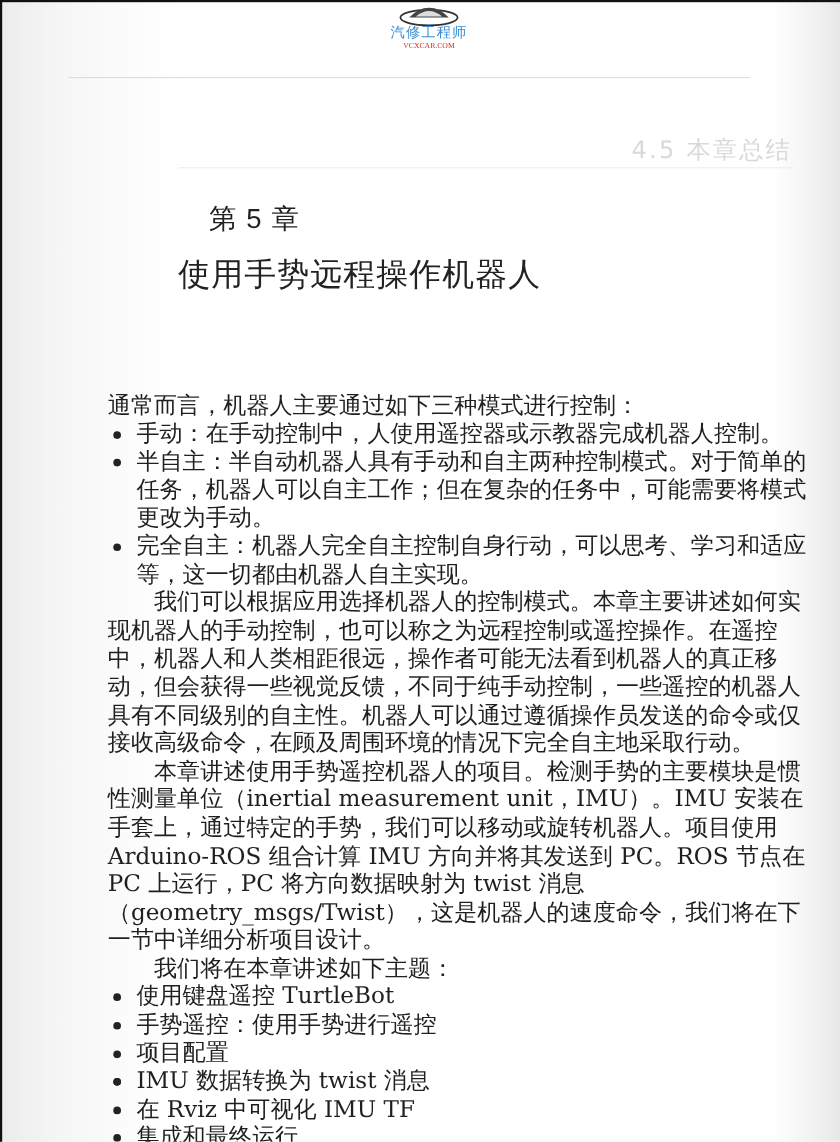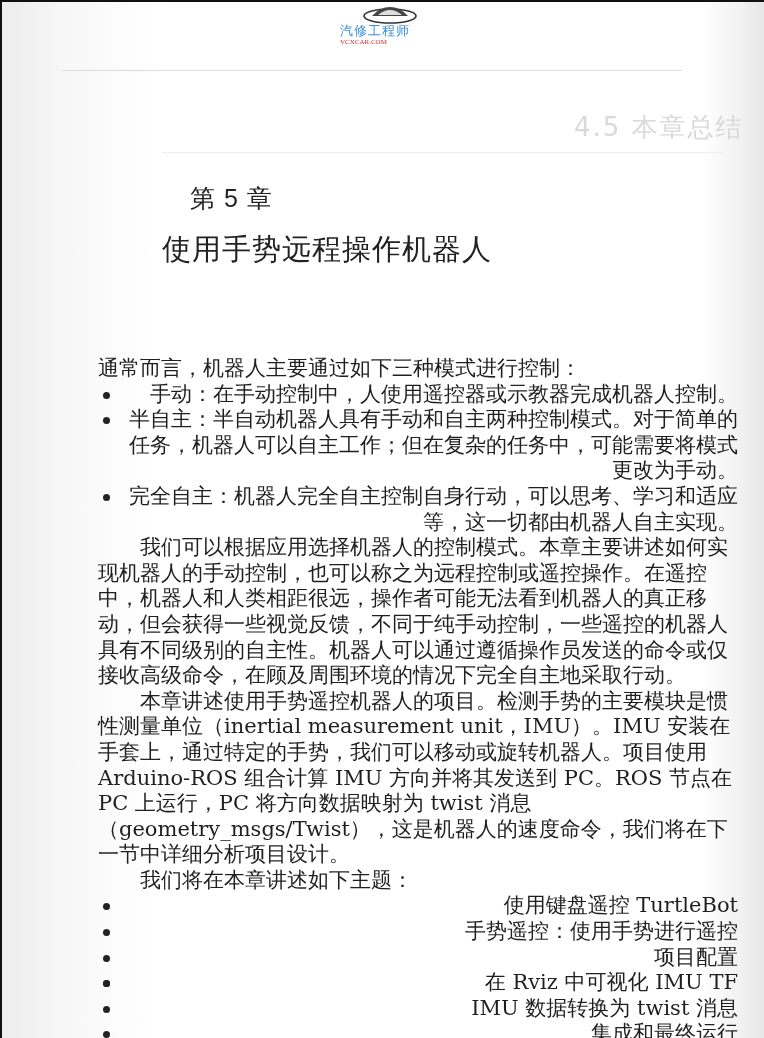"汽修工程师" .logo { text-align: left -> center }
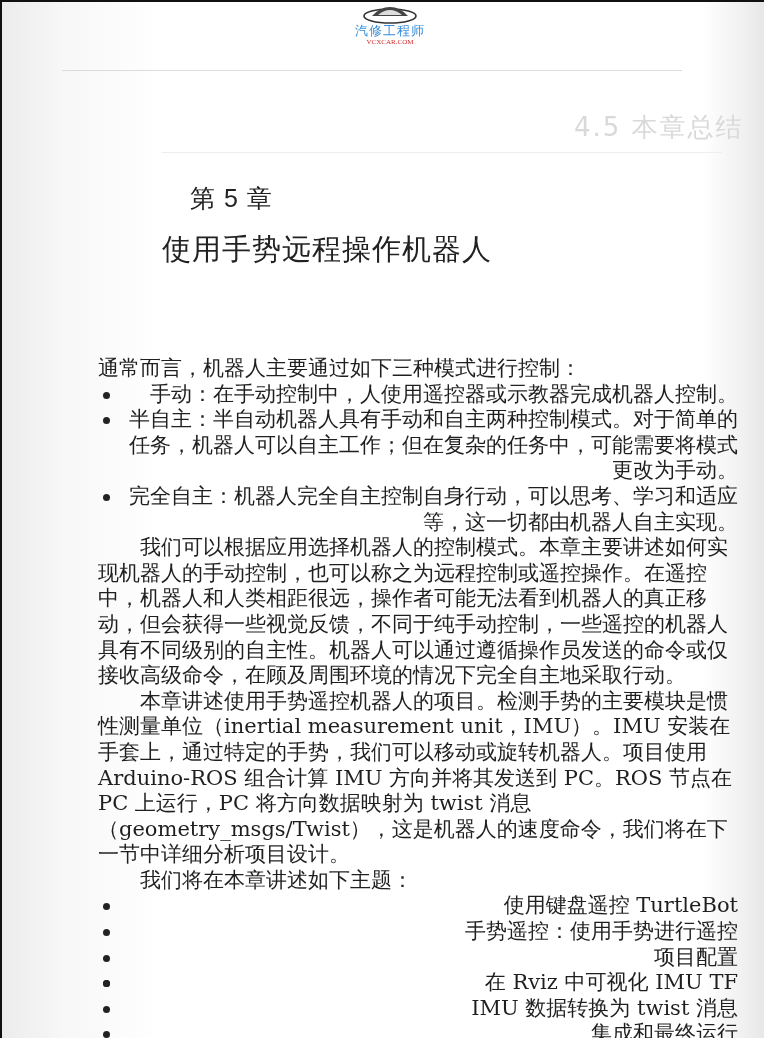"4.5 本章总结" .ghost-title { font-size: 26px -> 22px; top: 108px -> 120px }
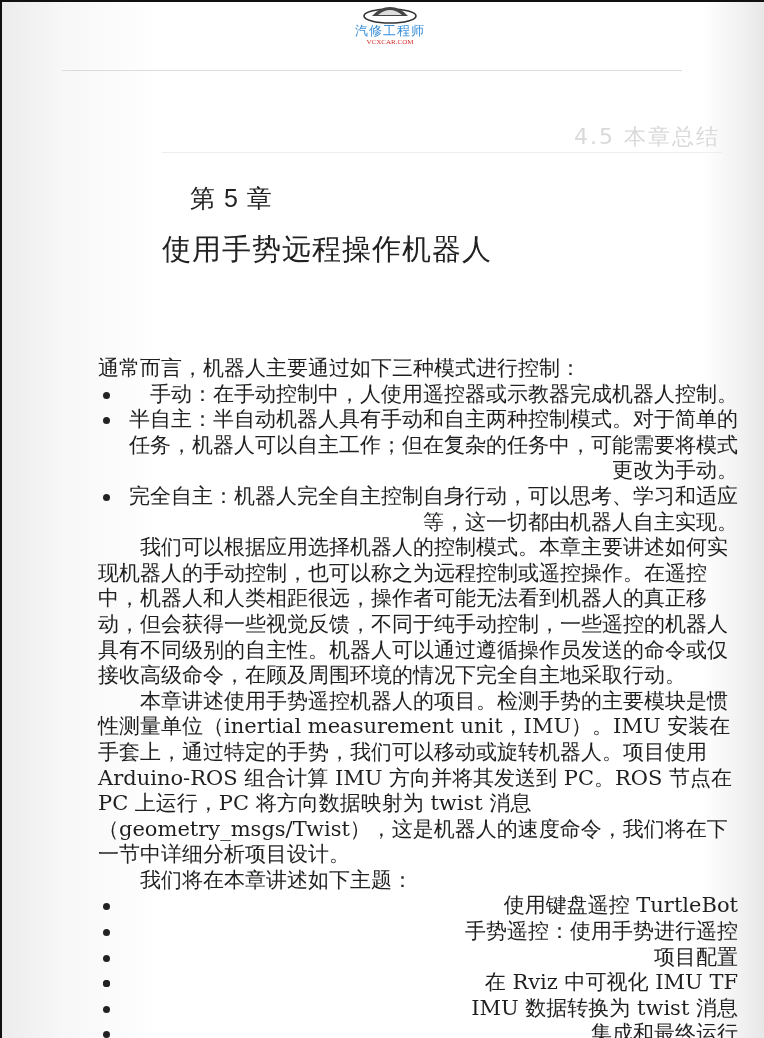"手动：在手动控制中，人使用遥控器或示教器完成机器人控制。" .bullets li { text-align: right -> none }
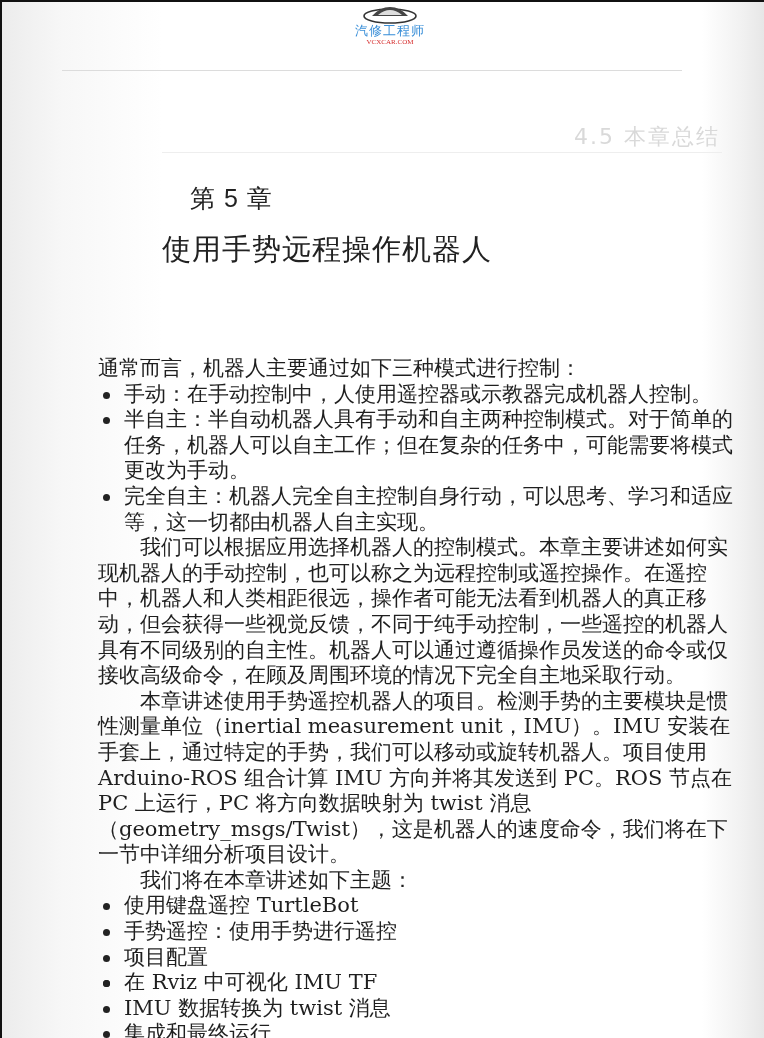"在 Rviz 中可视化 IMU TF" li { order: before "IMU 数据转换为 twist 消息" -> after "IMU 数据转换为 twist 消息" }
